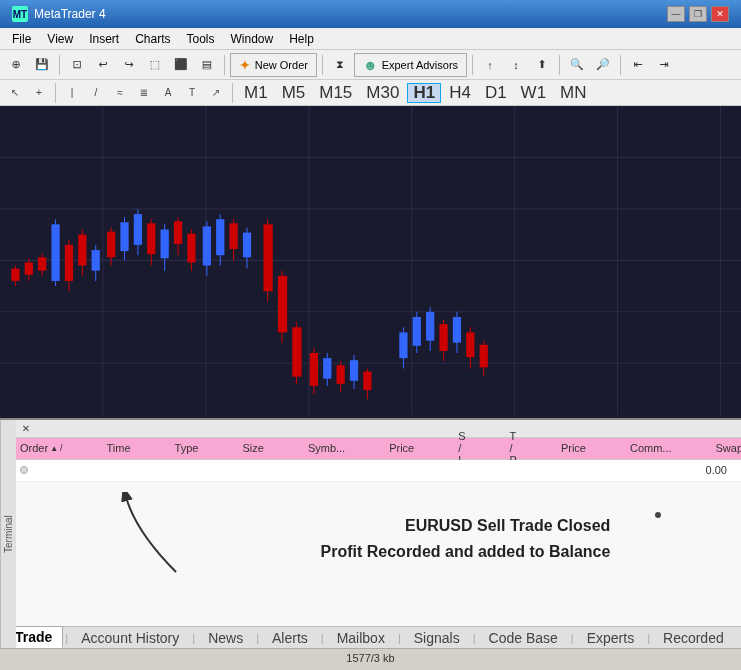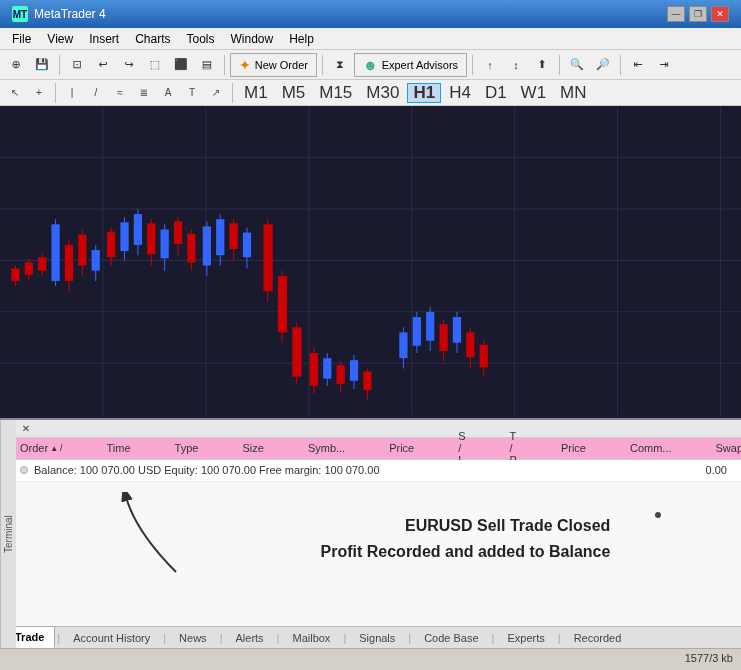"Balance: 100 070.00 USD Equity:" span { html: <span>Balance: 100 070.00 USD Equity: 100 070.00 Free margin: 100 070.00</span> -> none }
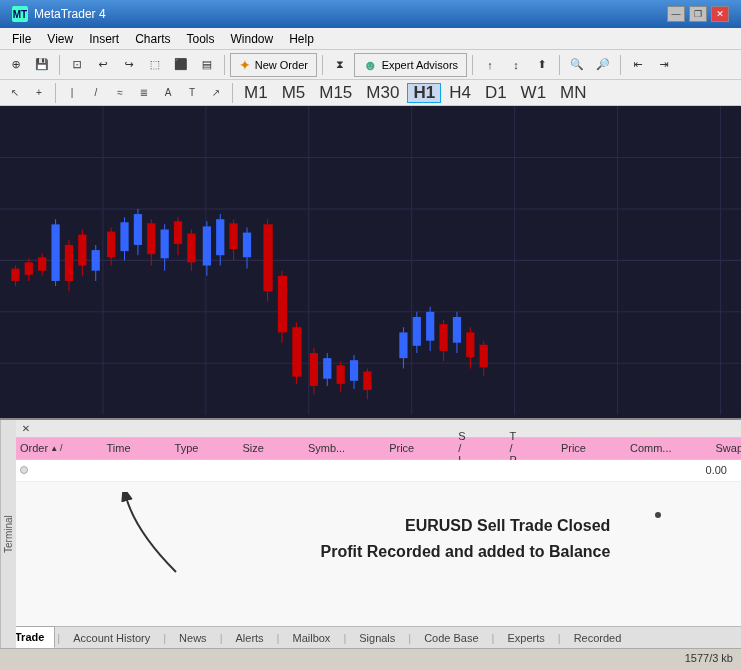"Trade" .tab { font-size: 11px -> 14px }
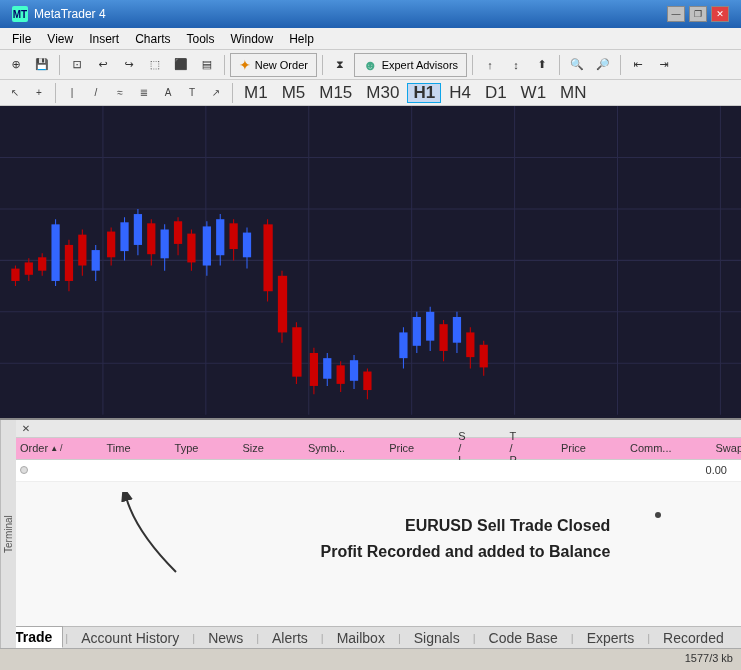"1577/3 kb" .status-bar { justify-content: flex-end -> center }
